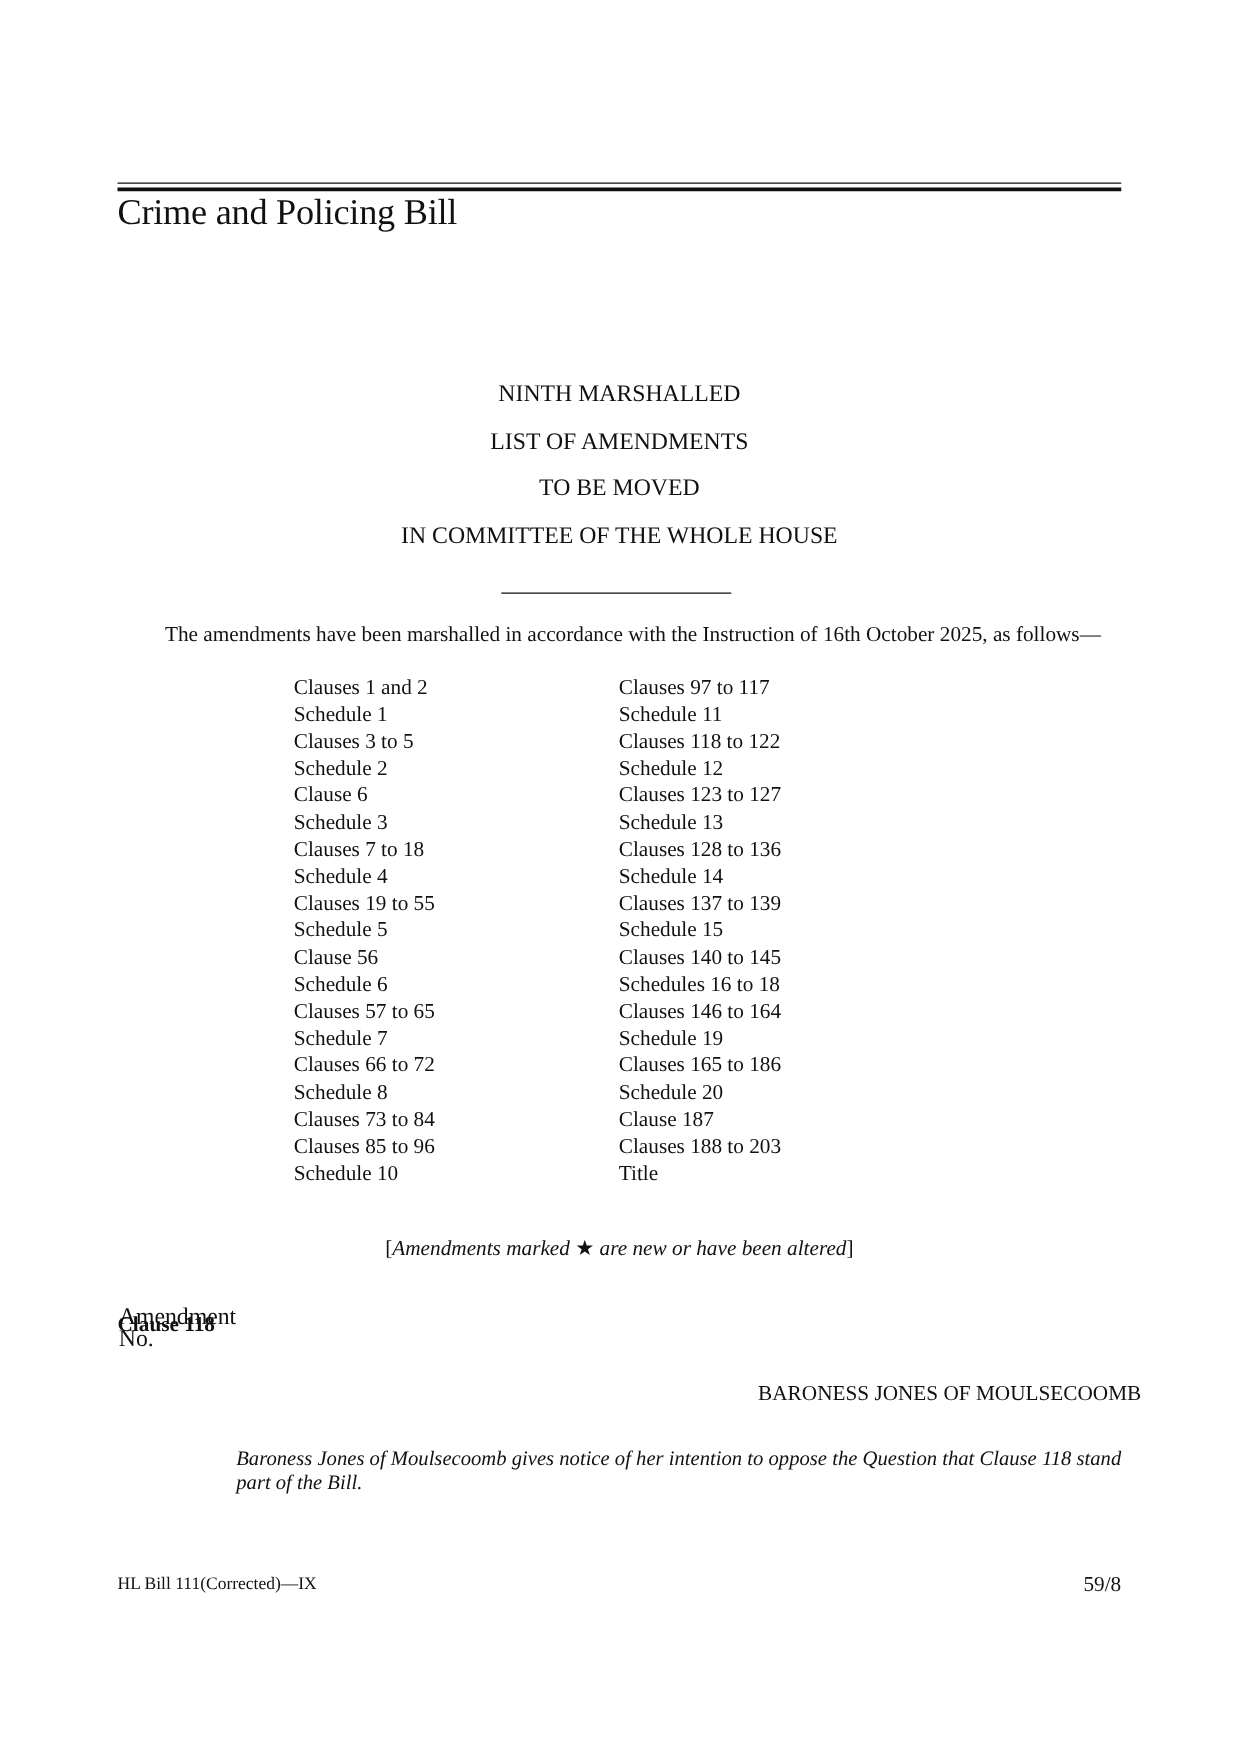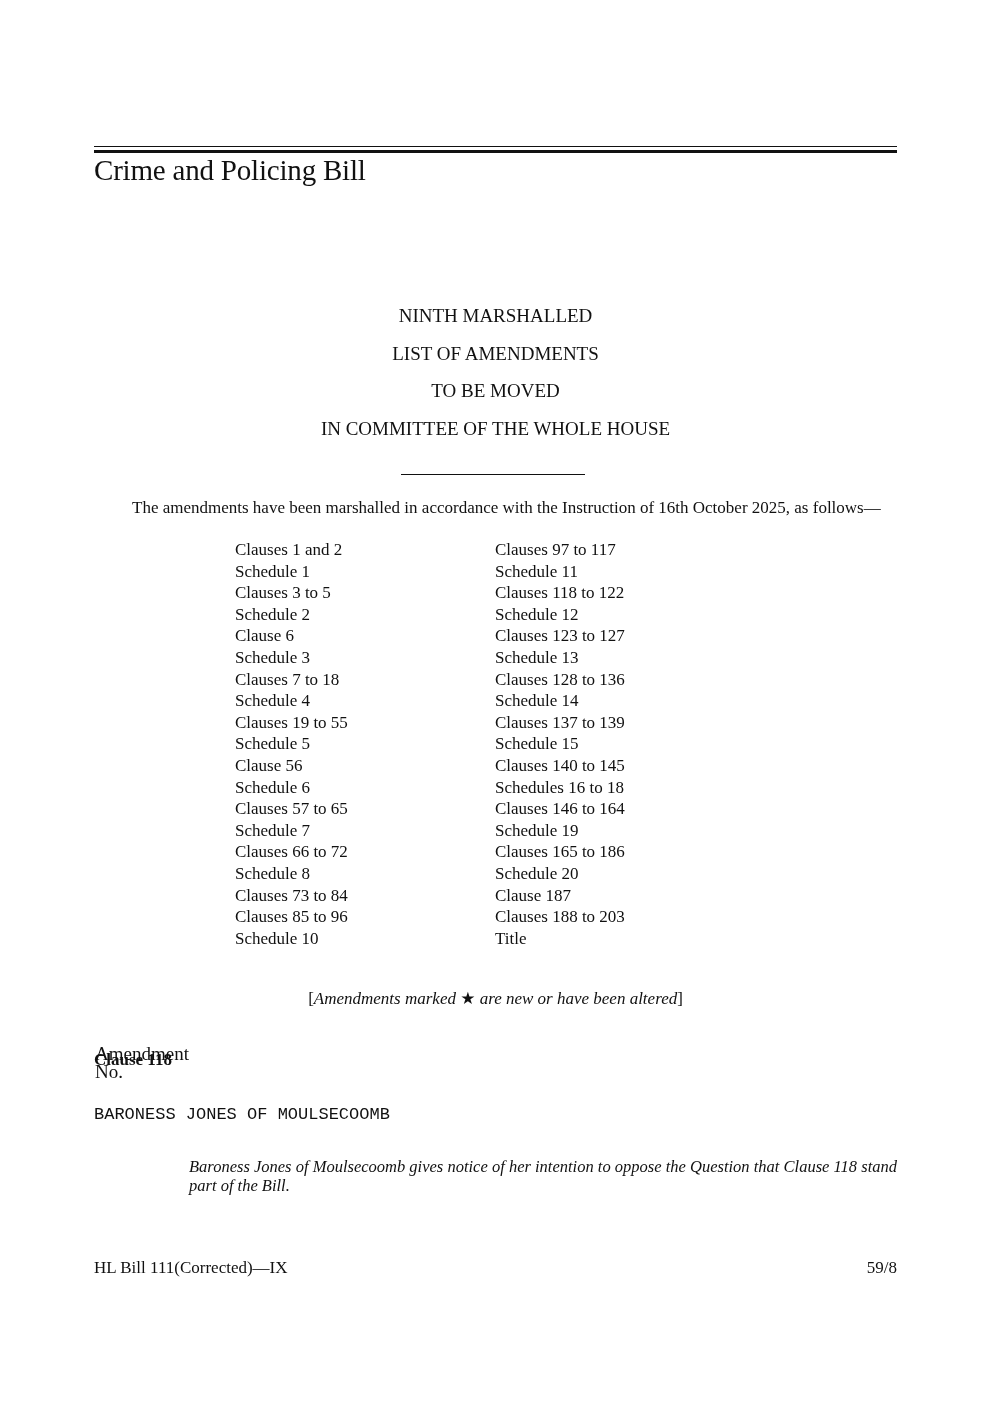"BARONESS JONES OF MOULSECOOMB" .member-name { font-family: Liberation Mono, monospace -> none; left: 0 -> 16px; text-align: left -> right }
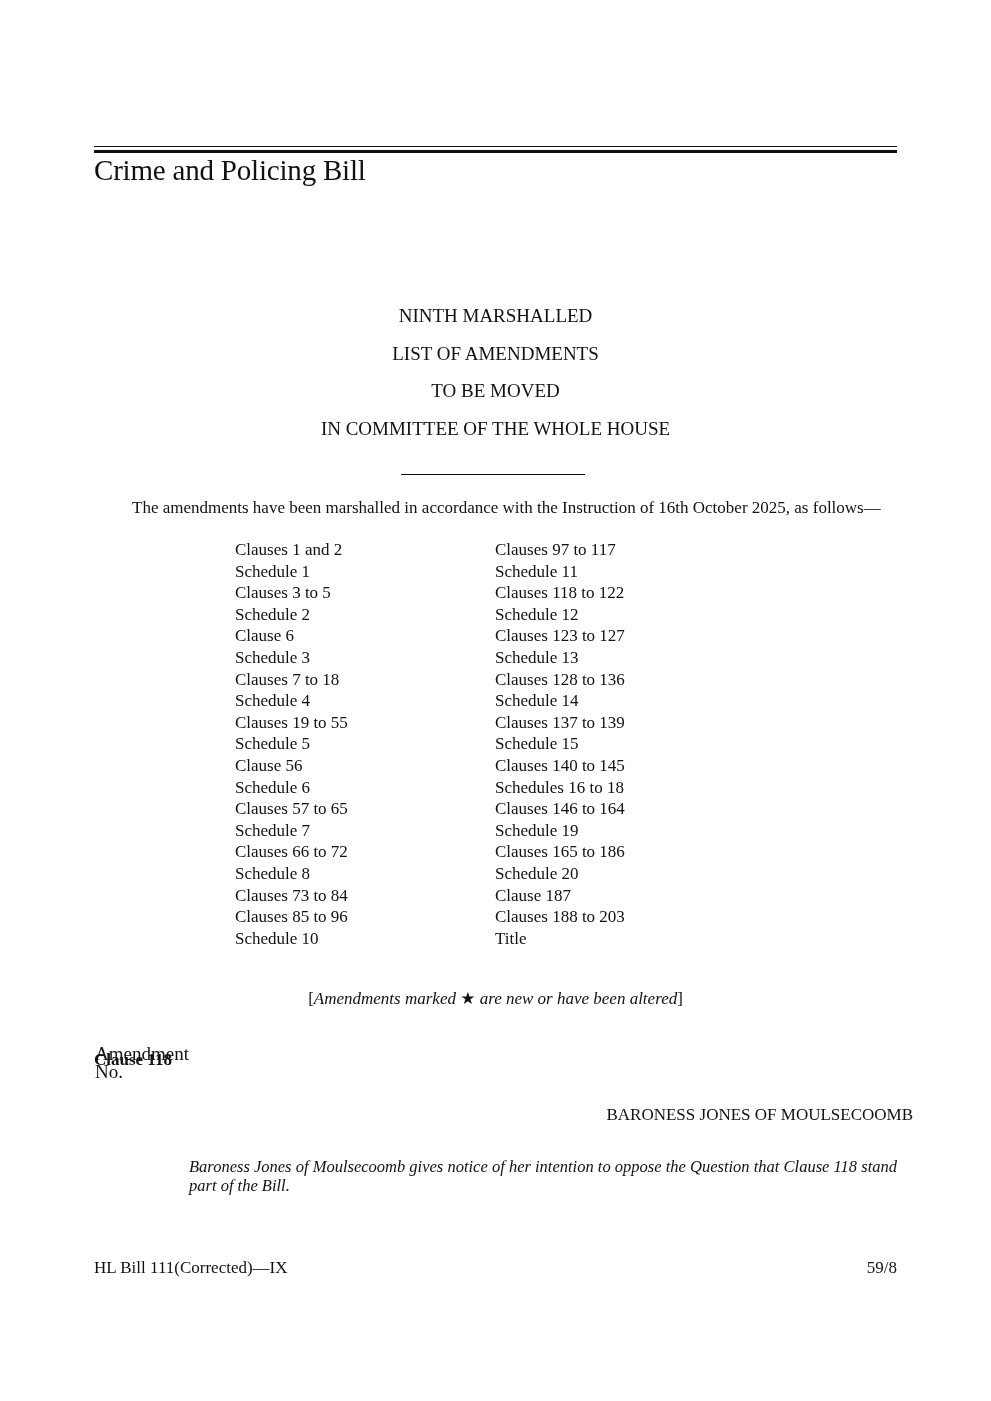"HL Bill 111(Corrected)—IX" .footer-left { font-size: 17px -> 14px }
